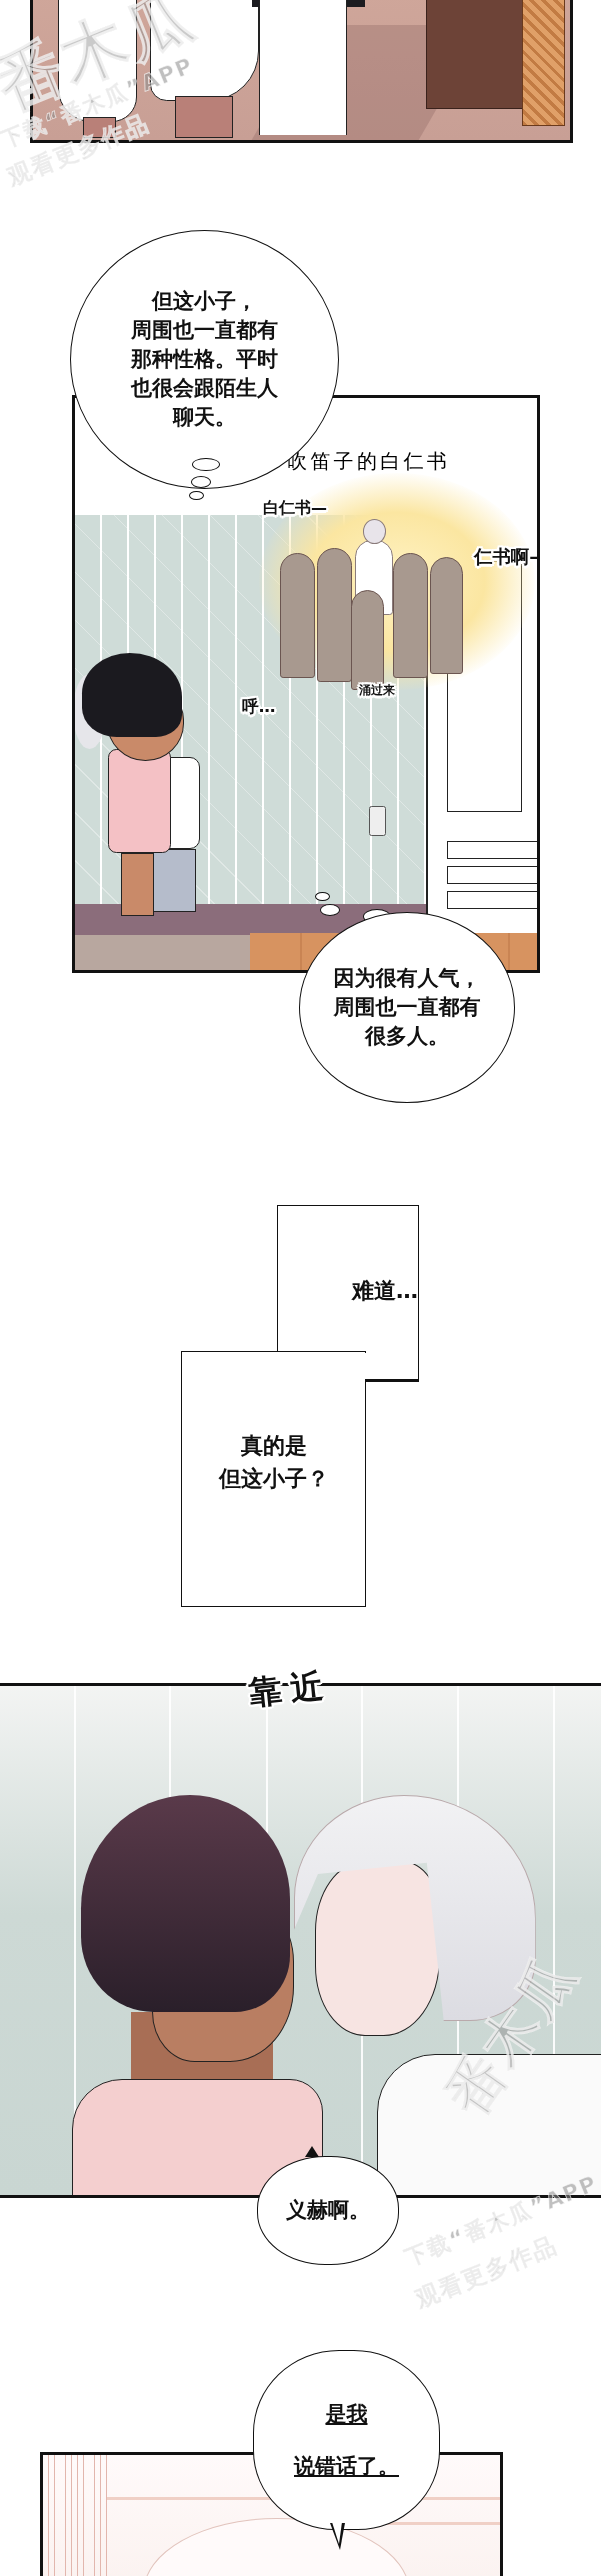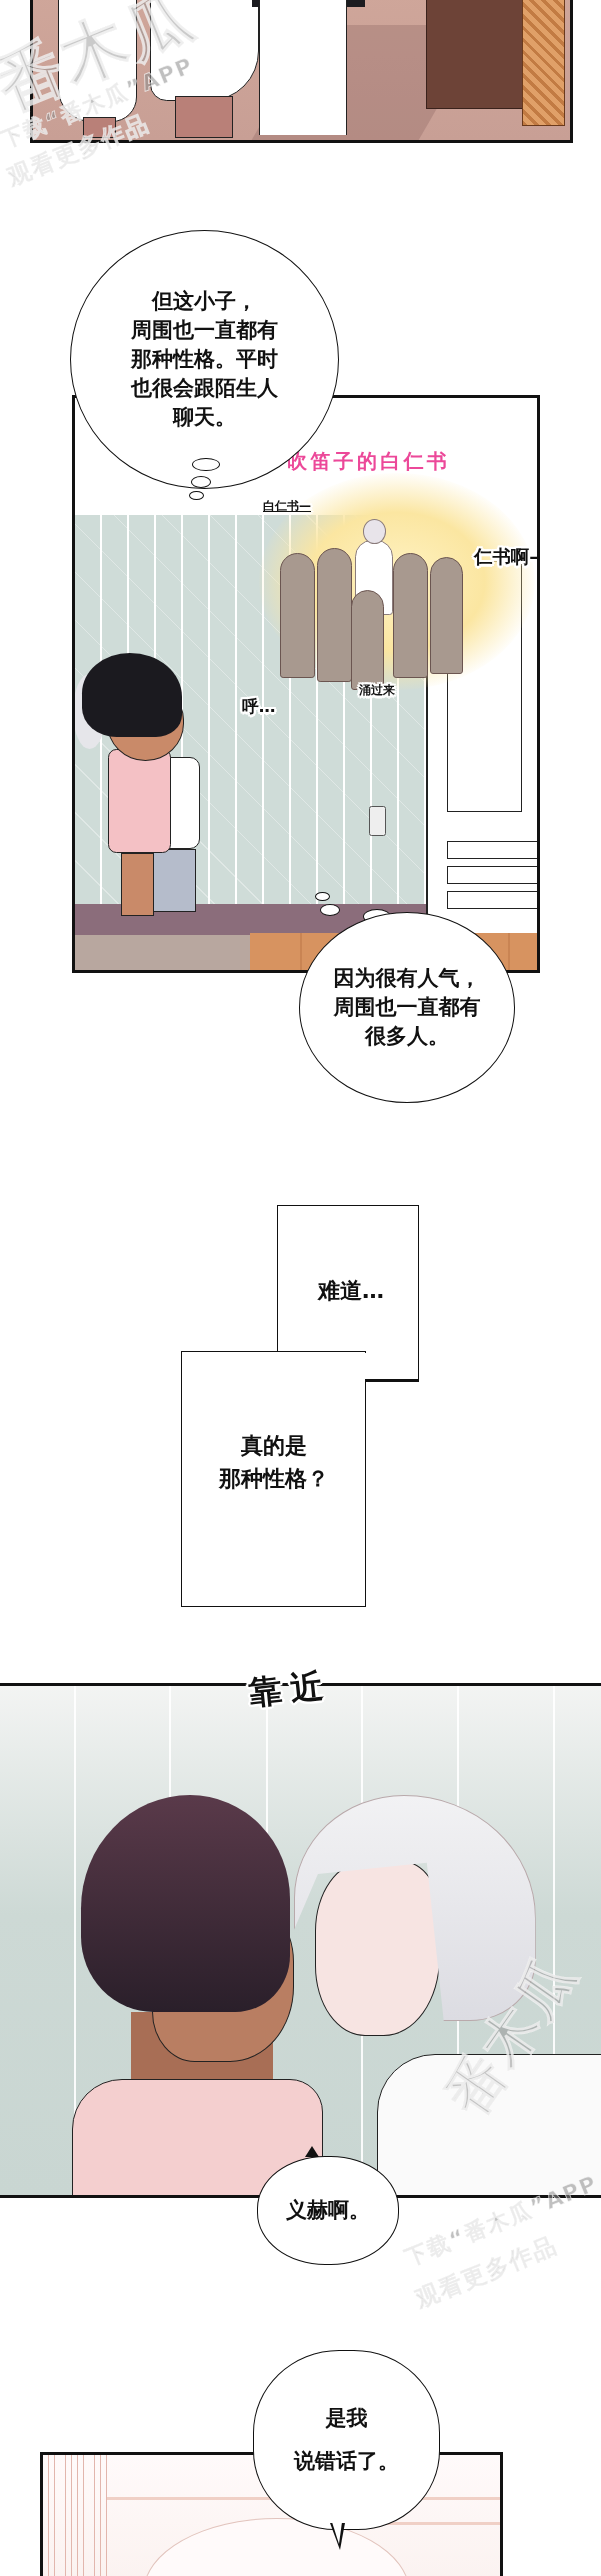"吹笛子的白仁书" .title-green { color: #ec4899 -> #000000; font-weight: bold -> normal }
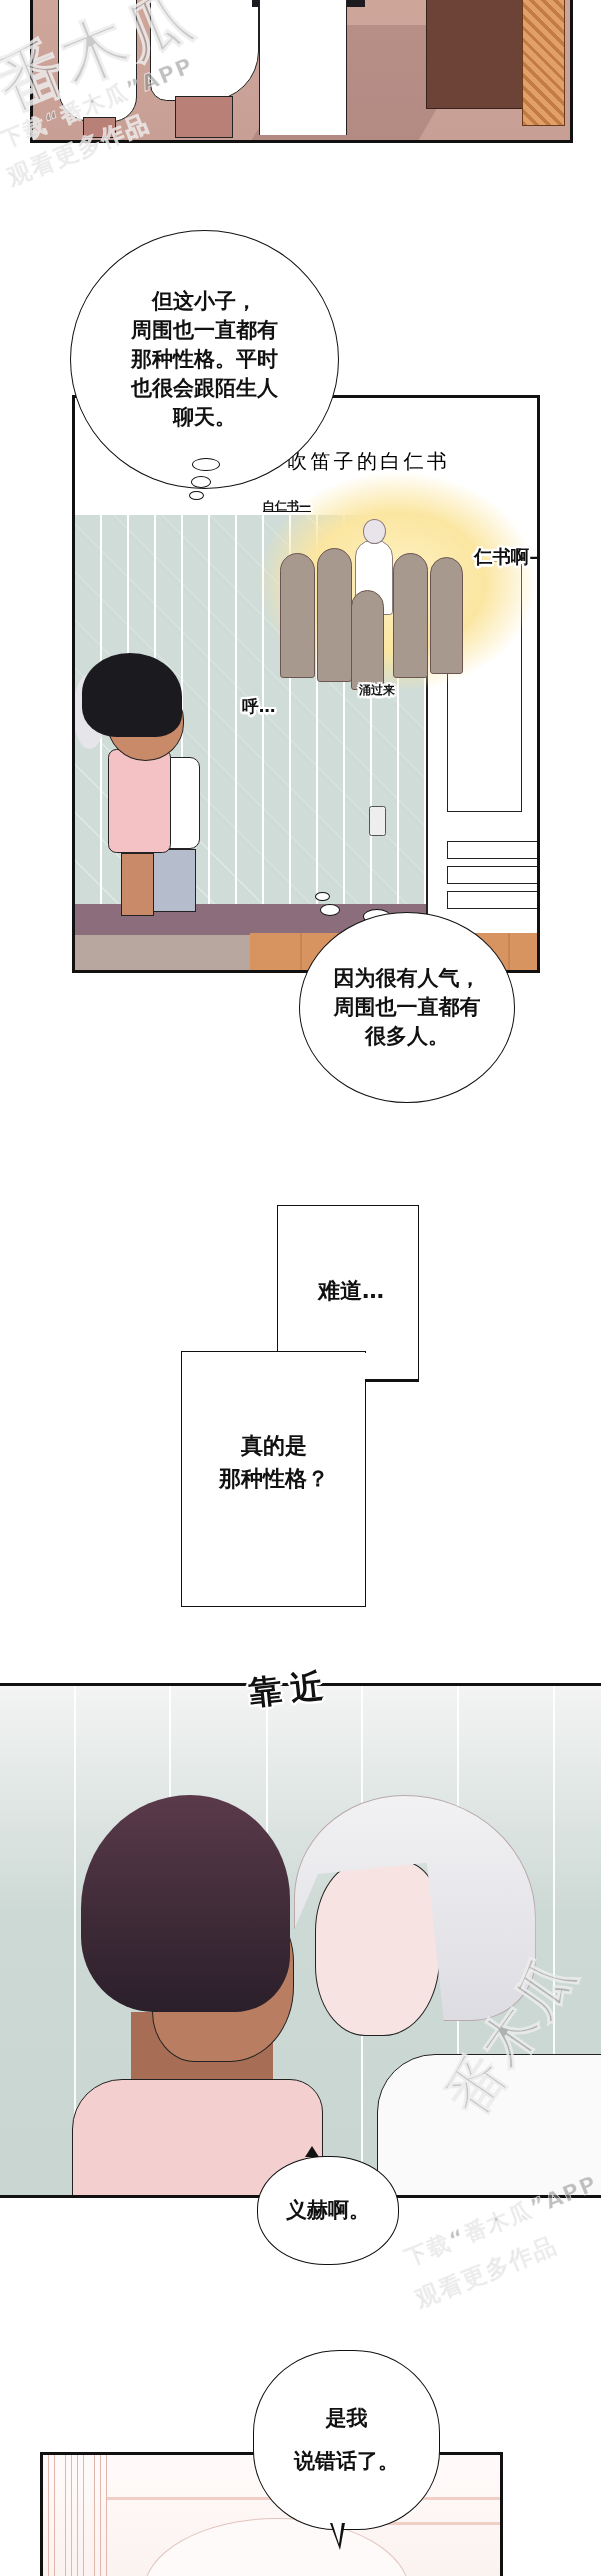"白仁书—" div.sfx { font-size: 12px -> 16px; text-decoration: underline -> none }
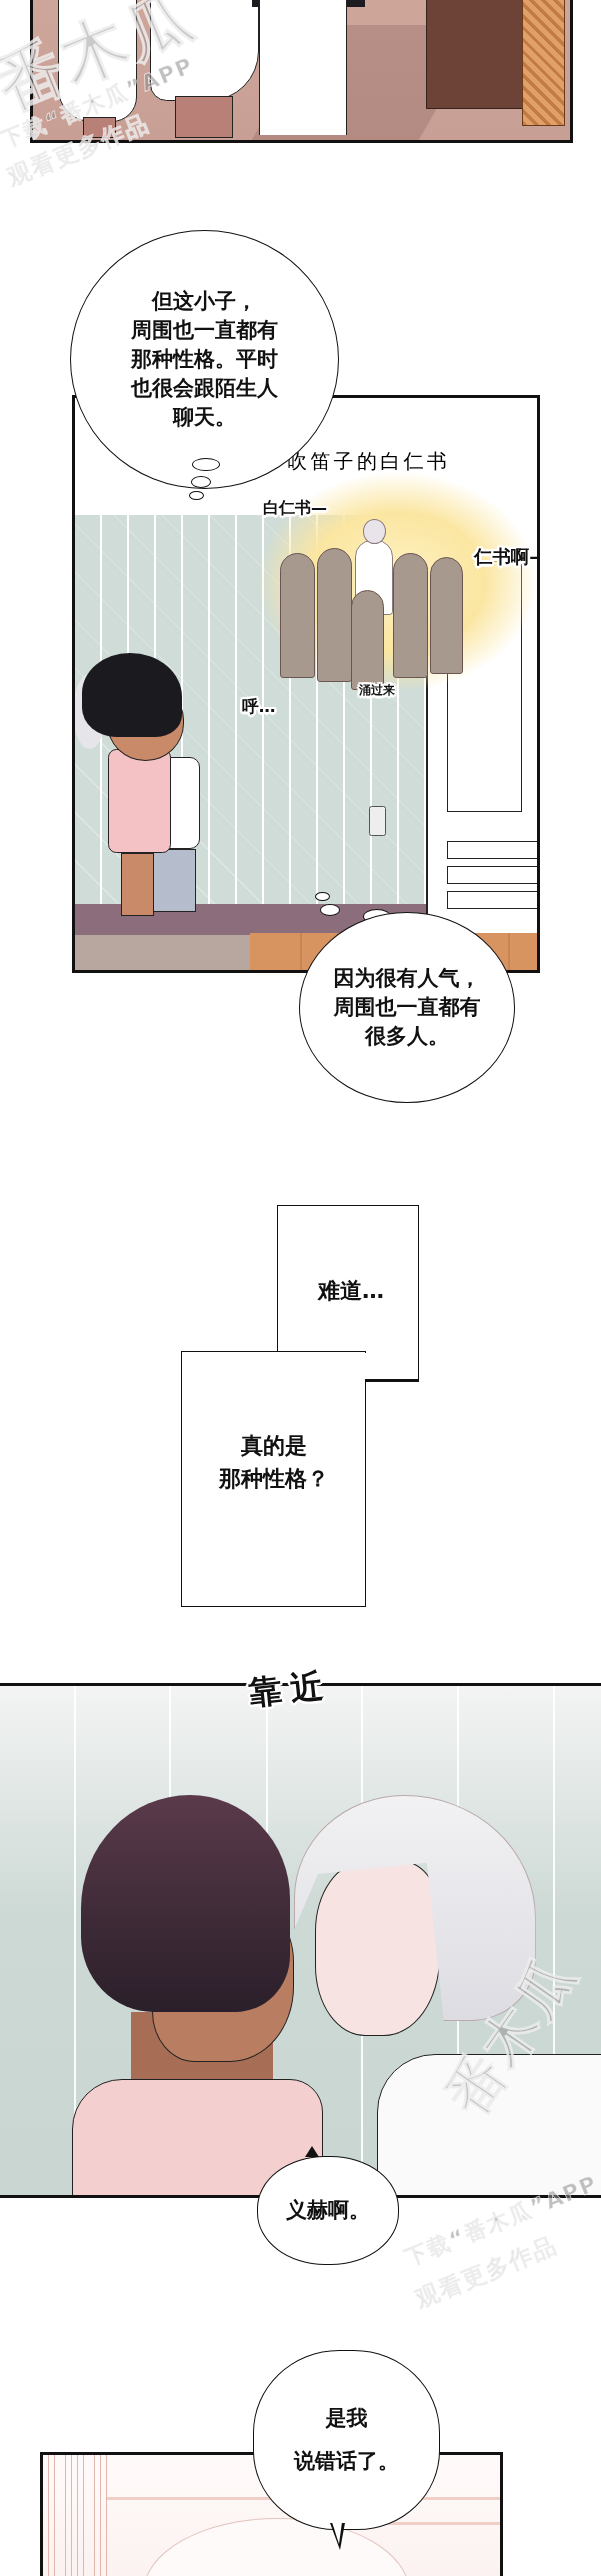"难道…" div.narr-txt { text-align: none -> right }
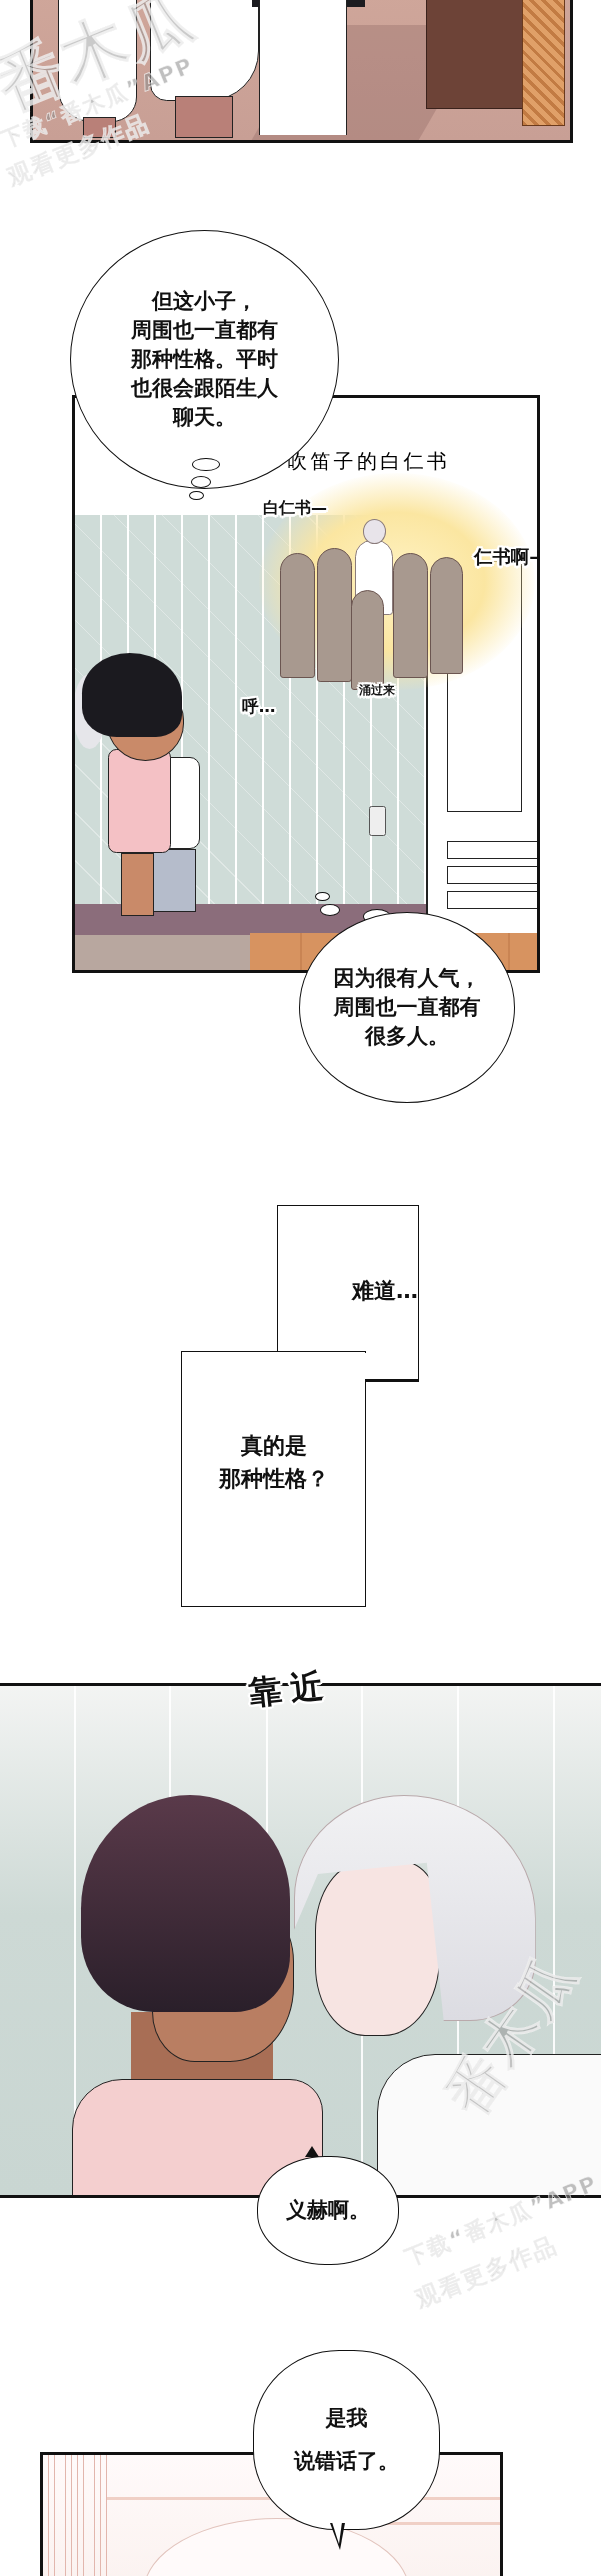"真的是" div.narr-txt { text: 那种性格 -> 但这小子 }
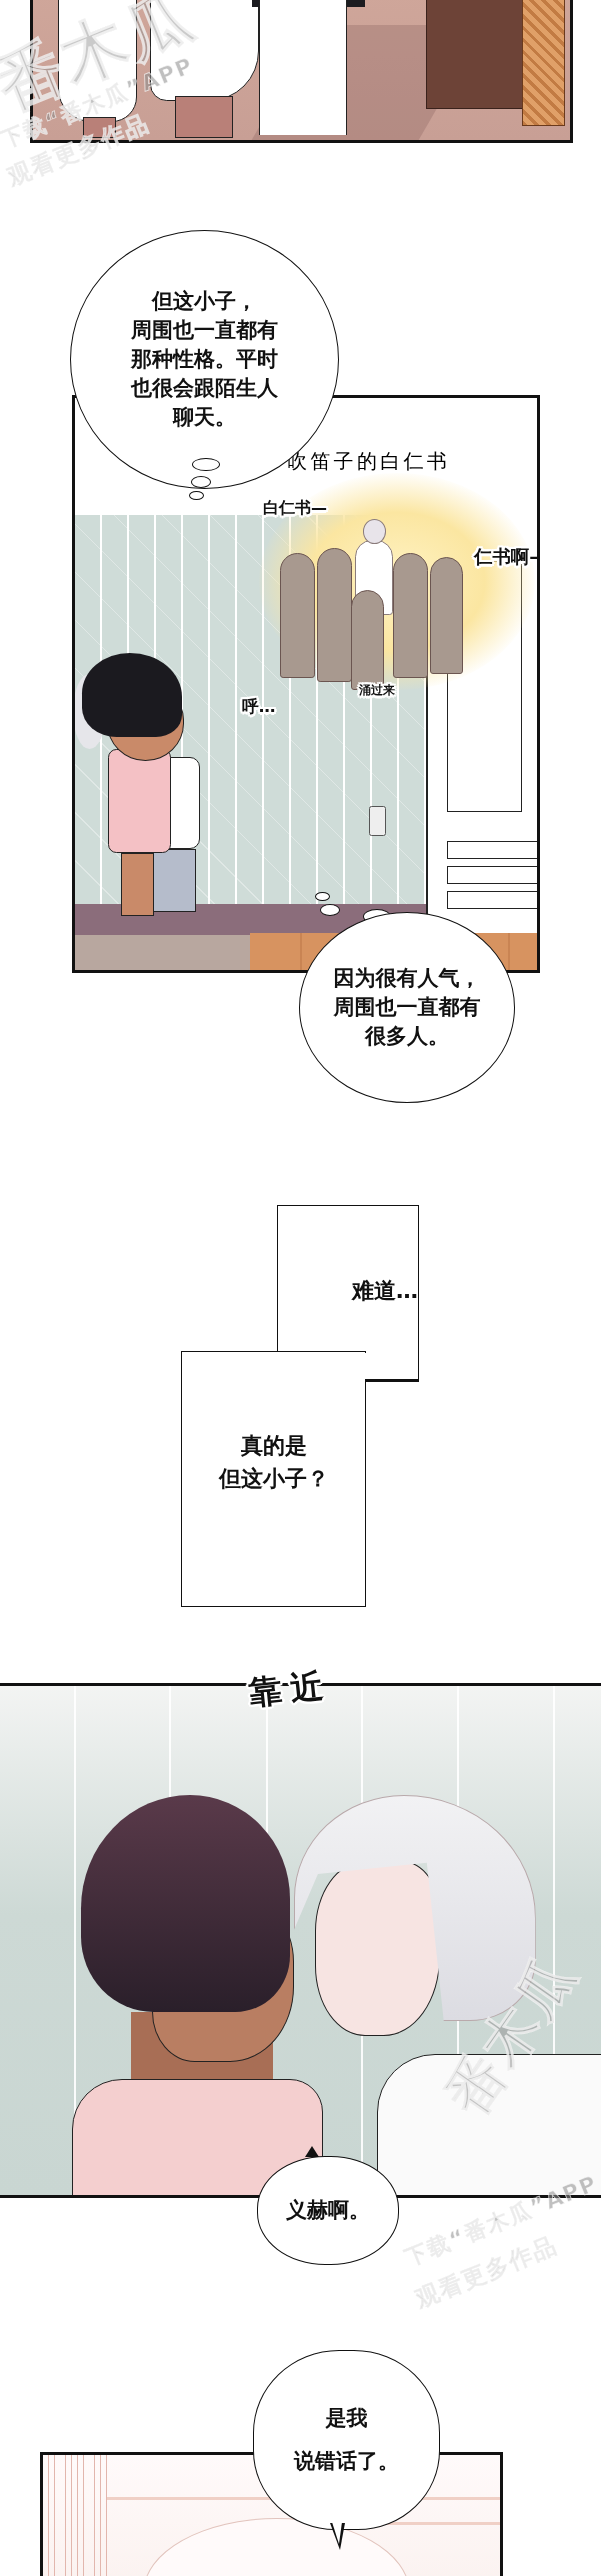"是我" div.txt { line-height: 43px -> 52px; text-decoration: none -> underline }
